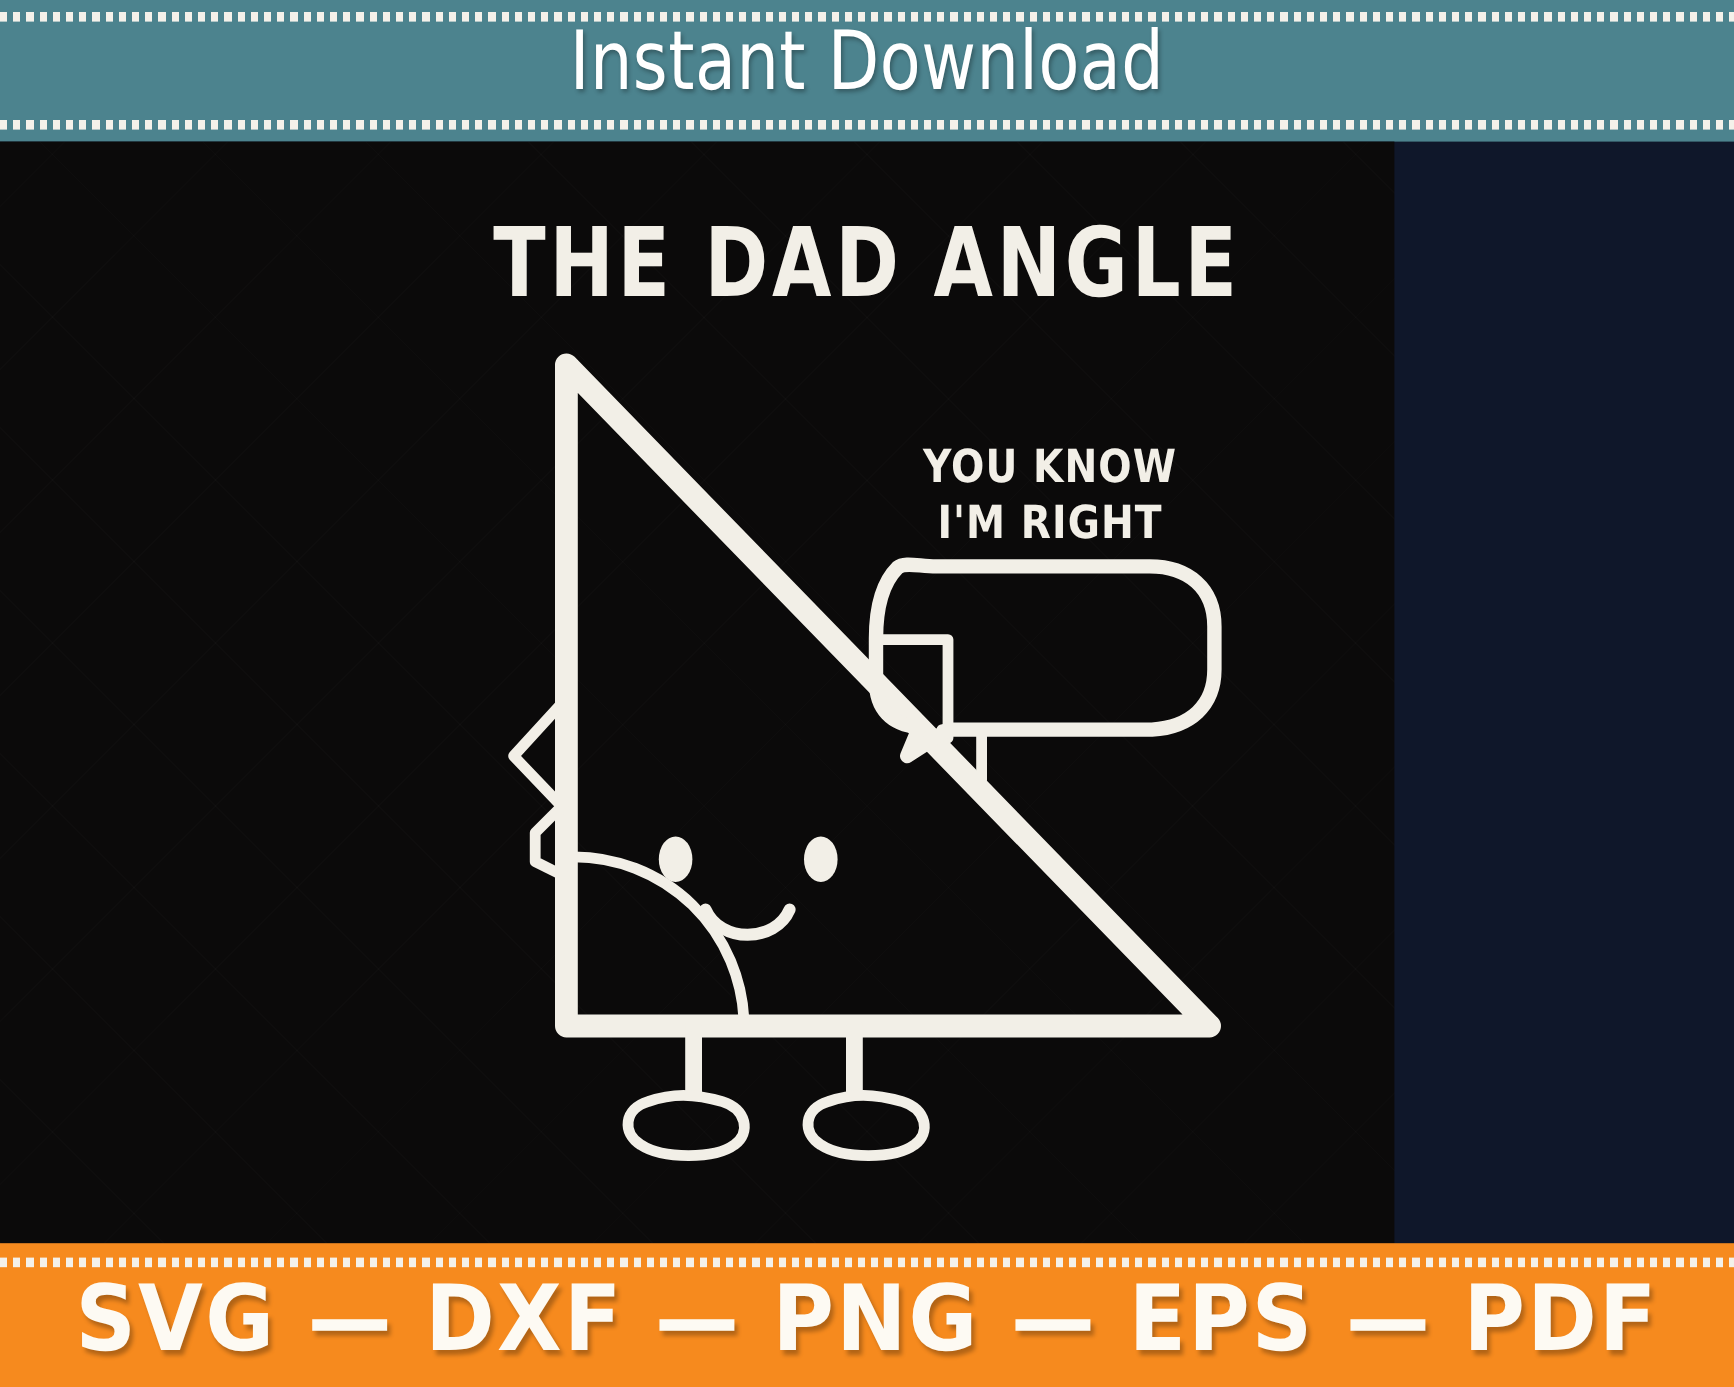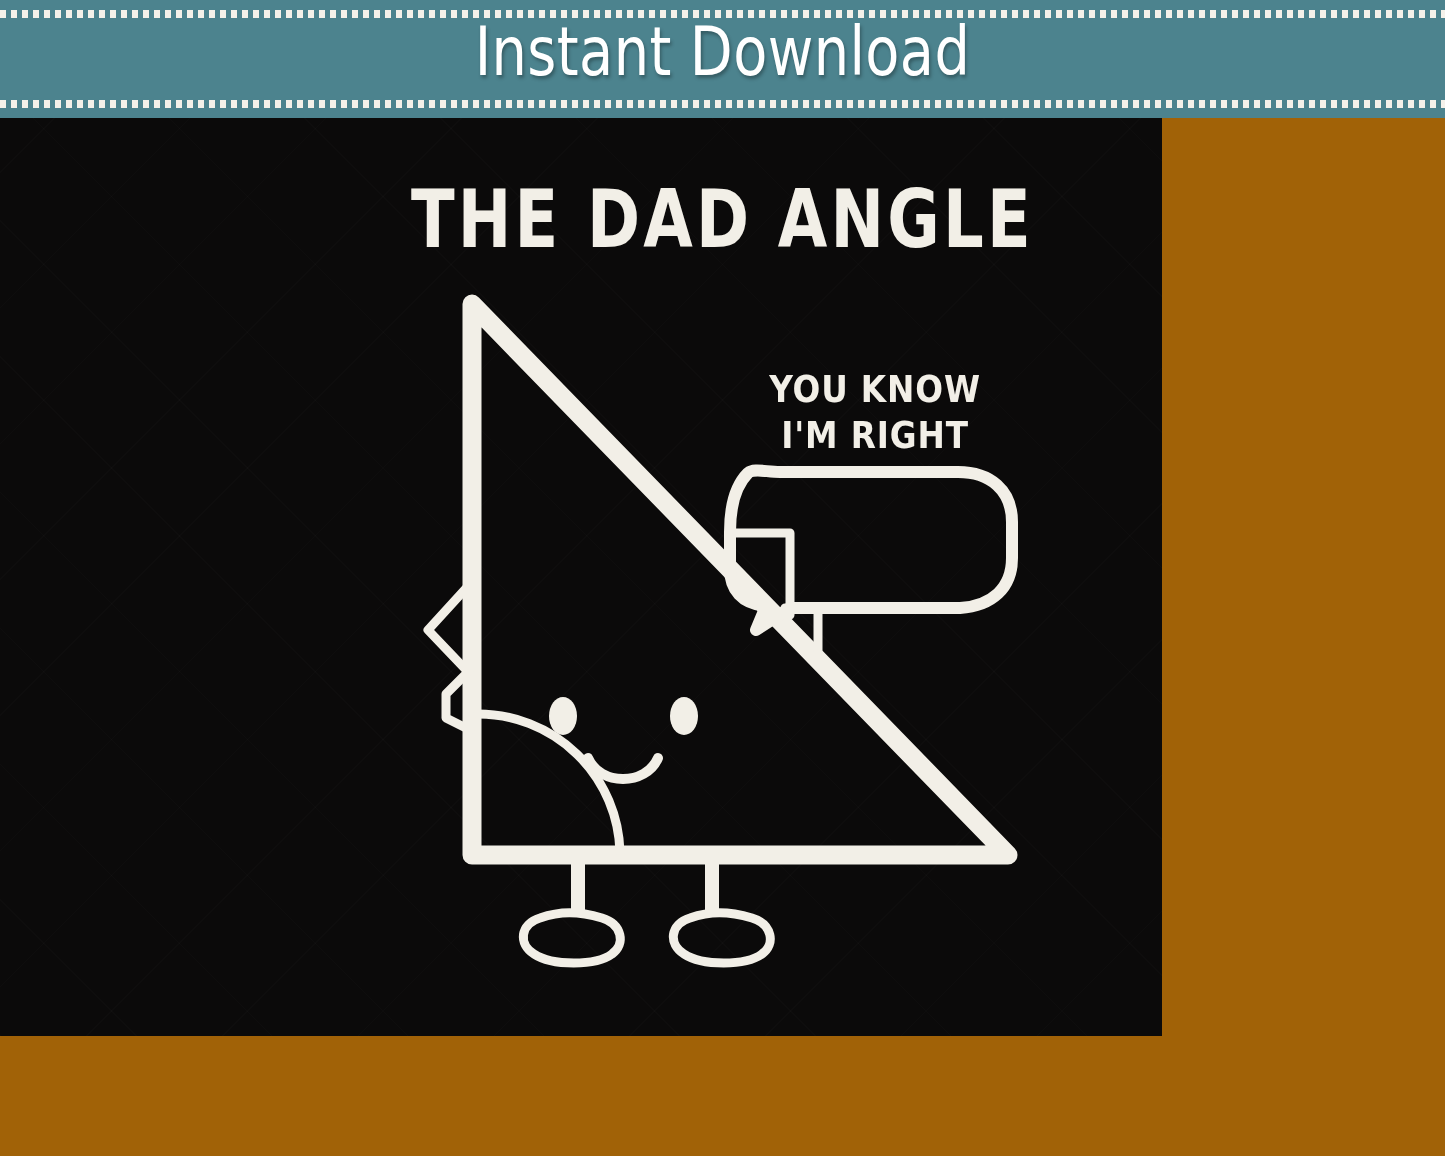"Instant Download" .canvas { background: #a16207 -> #0f172a }
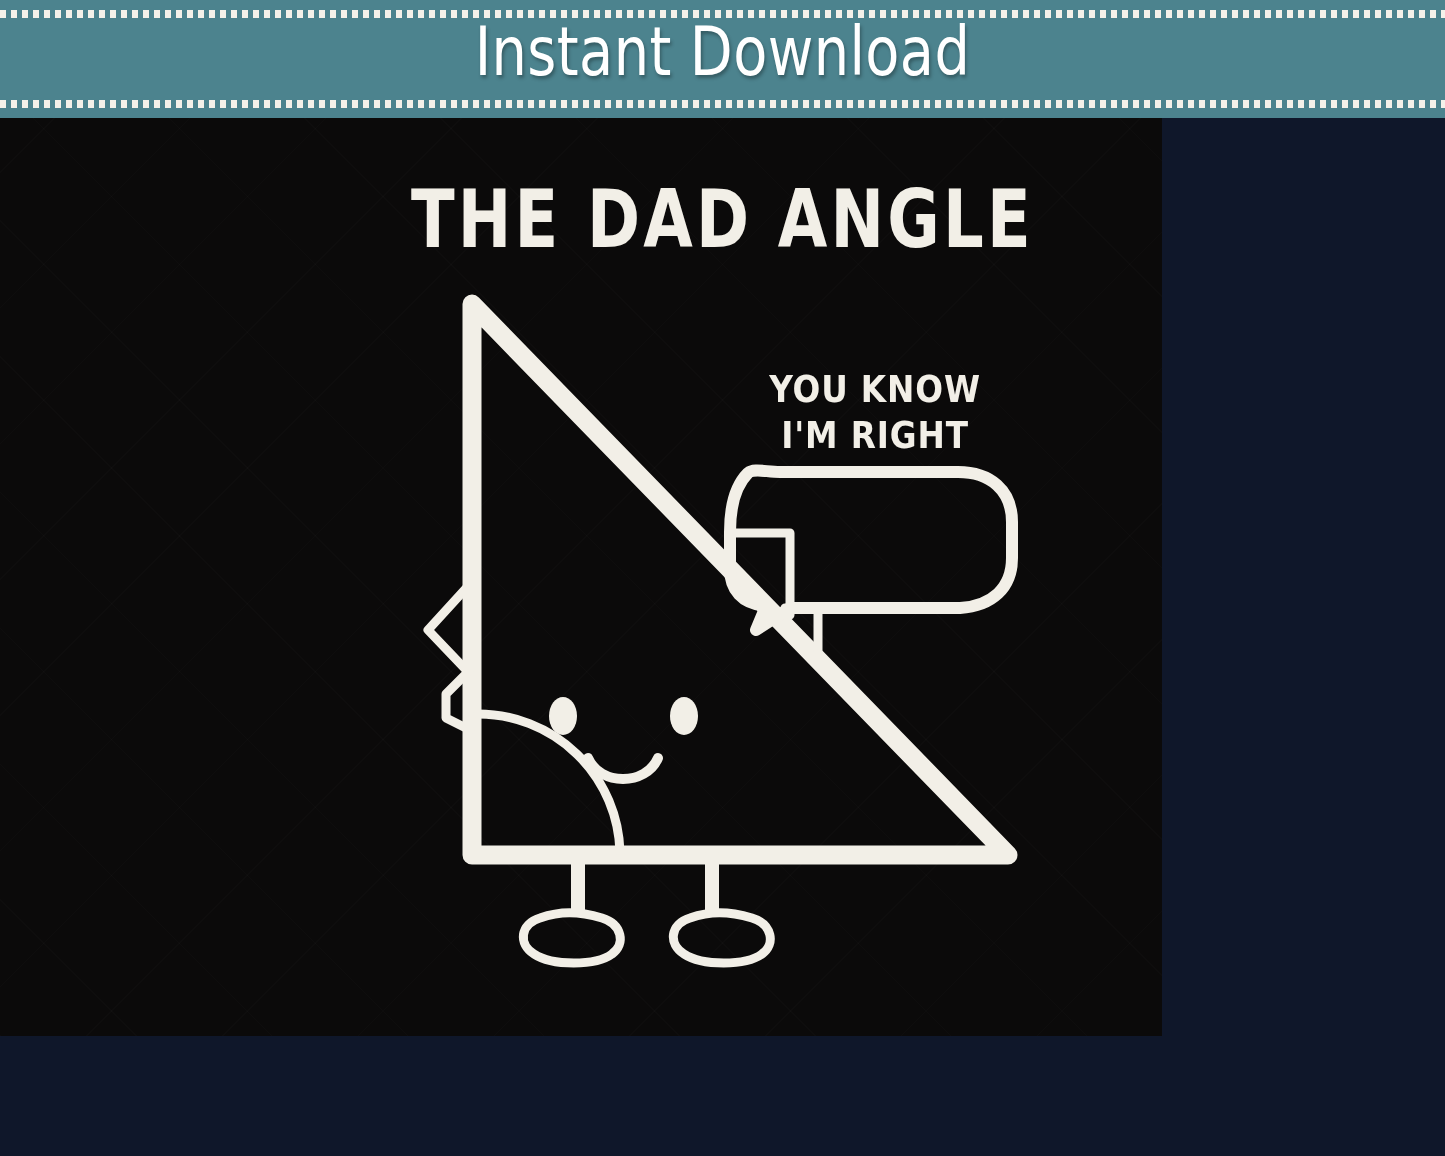"SVG — DXF — PNG" div.bottom-banner { html: none -> <div> <div></div> <div>SVG — DXF — PNG — EPS — PDF</div> </div> }
